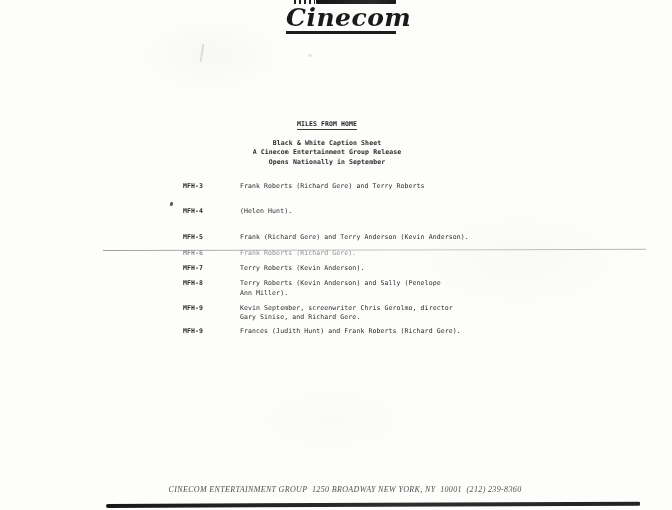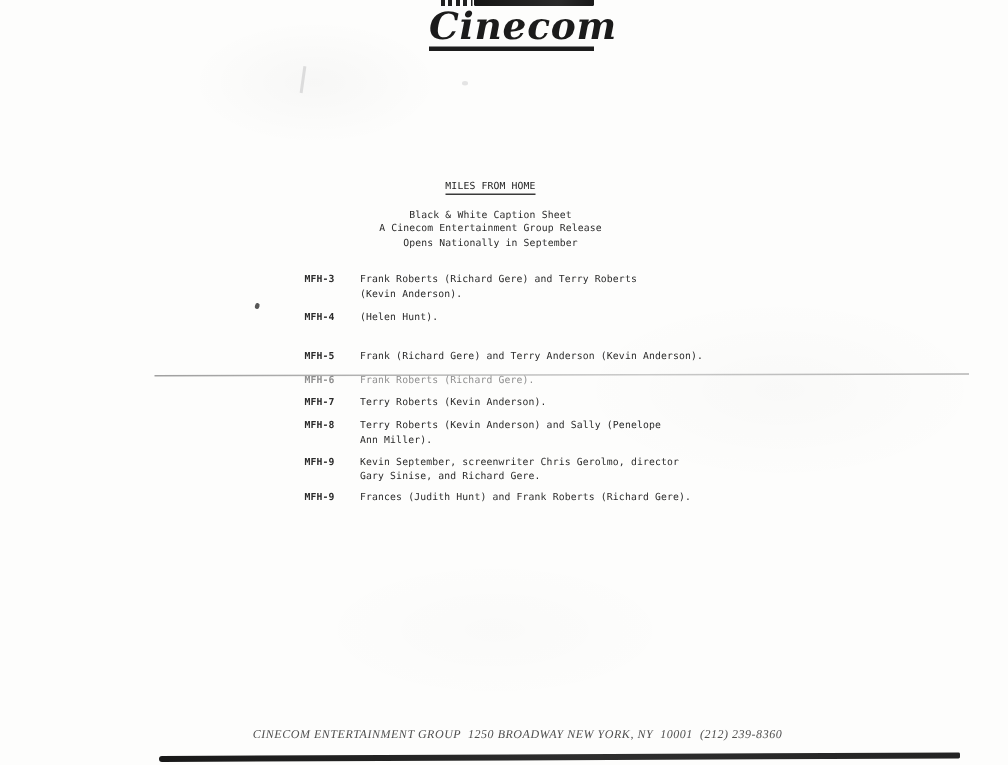"MILES FROM HOME" .title-text { font-weight: 400 -> 700 }
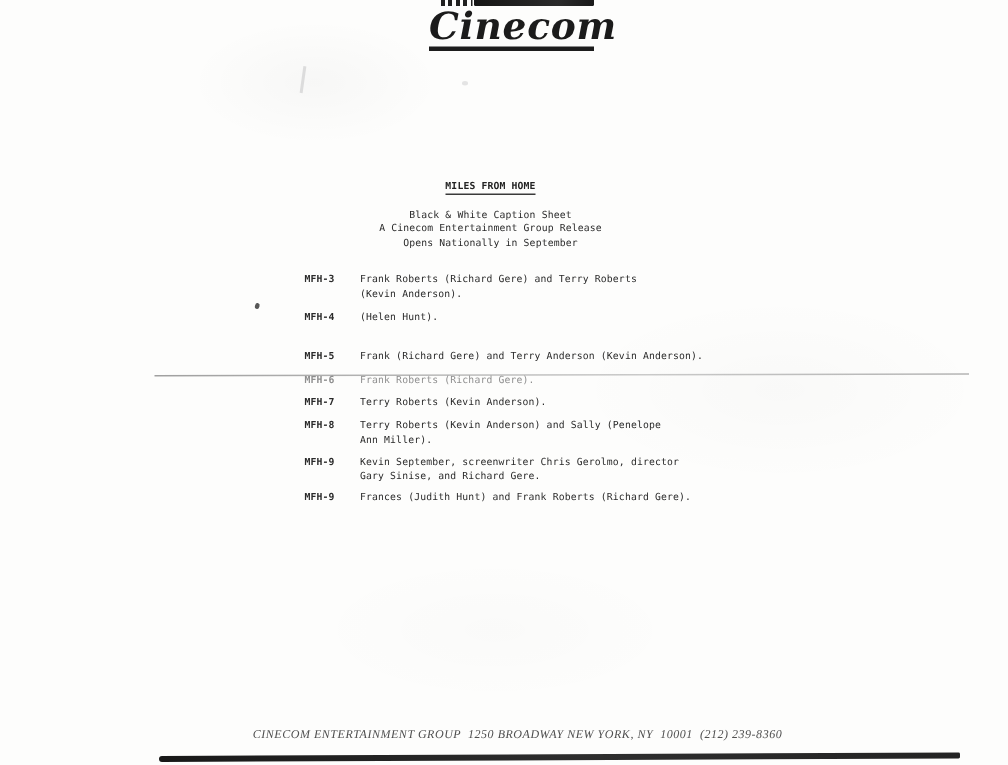"Black & White Caption Sheet" .subtitle-line { font-weight: 400 -> 700 }
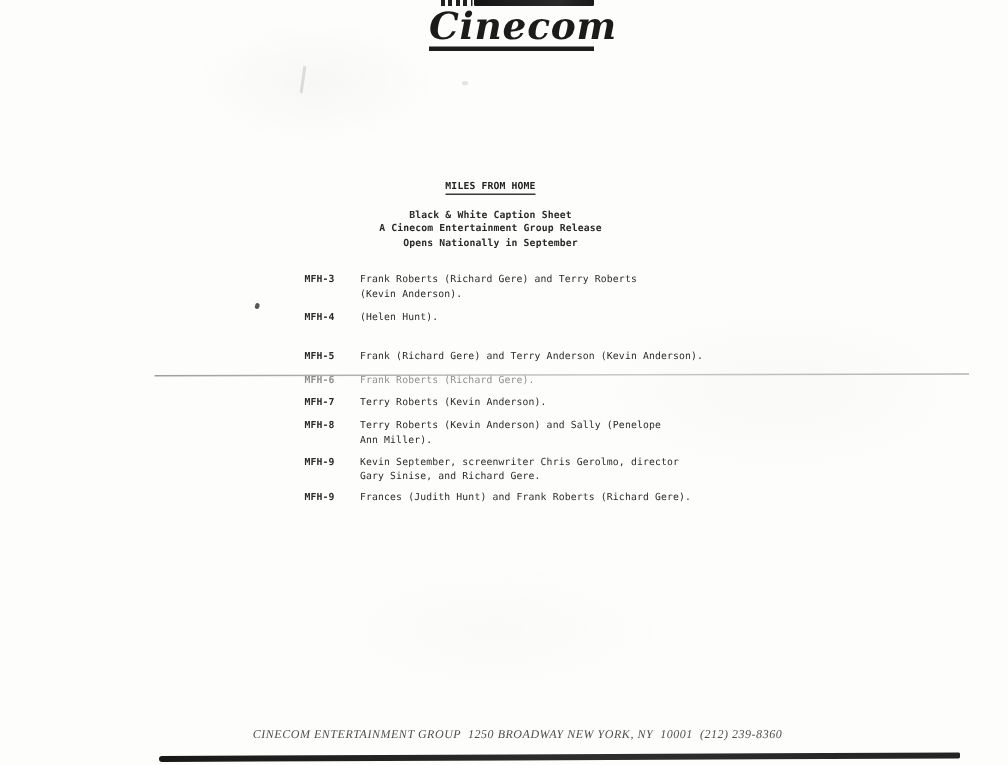"MFH-3" .caption-label { margin-left: 20px -> none }
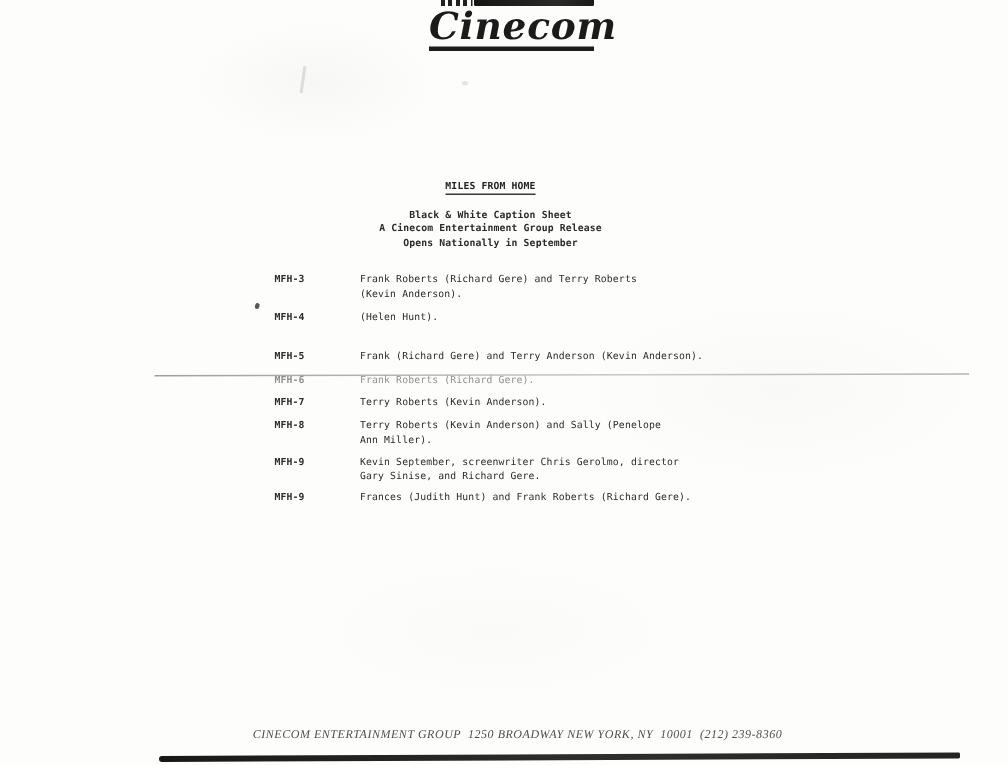"(Kevin Anderson)." span.caption-line { html: <span>(Kevin Anderson).</span> -> none }
